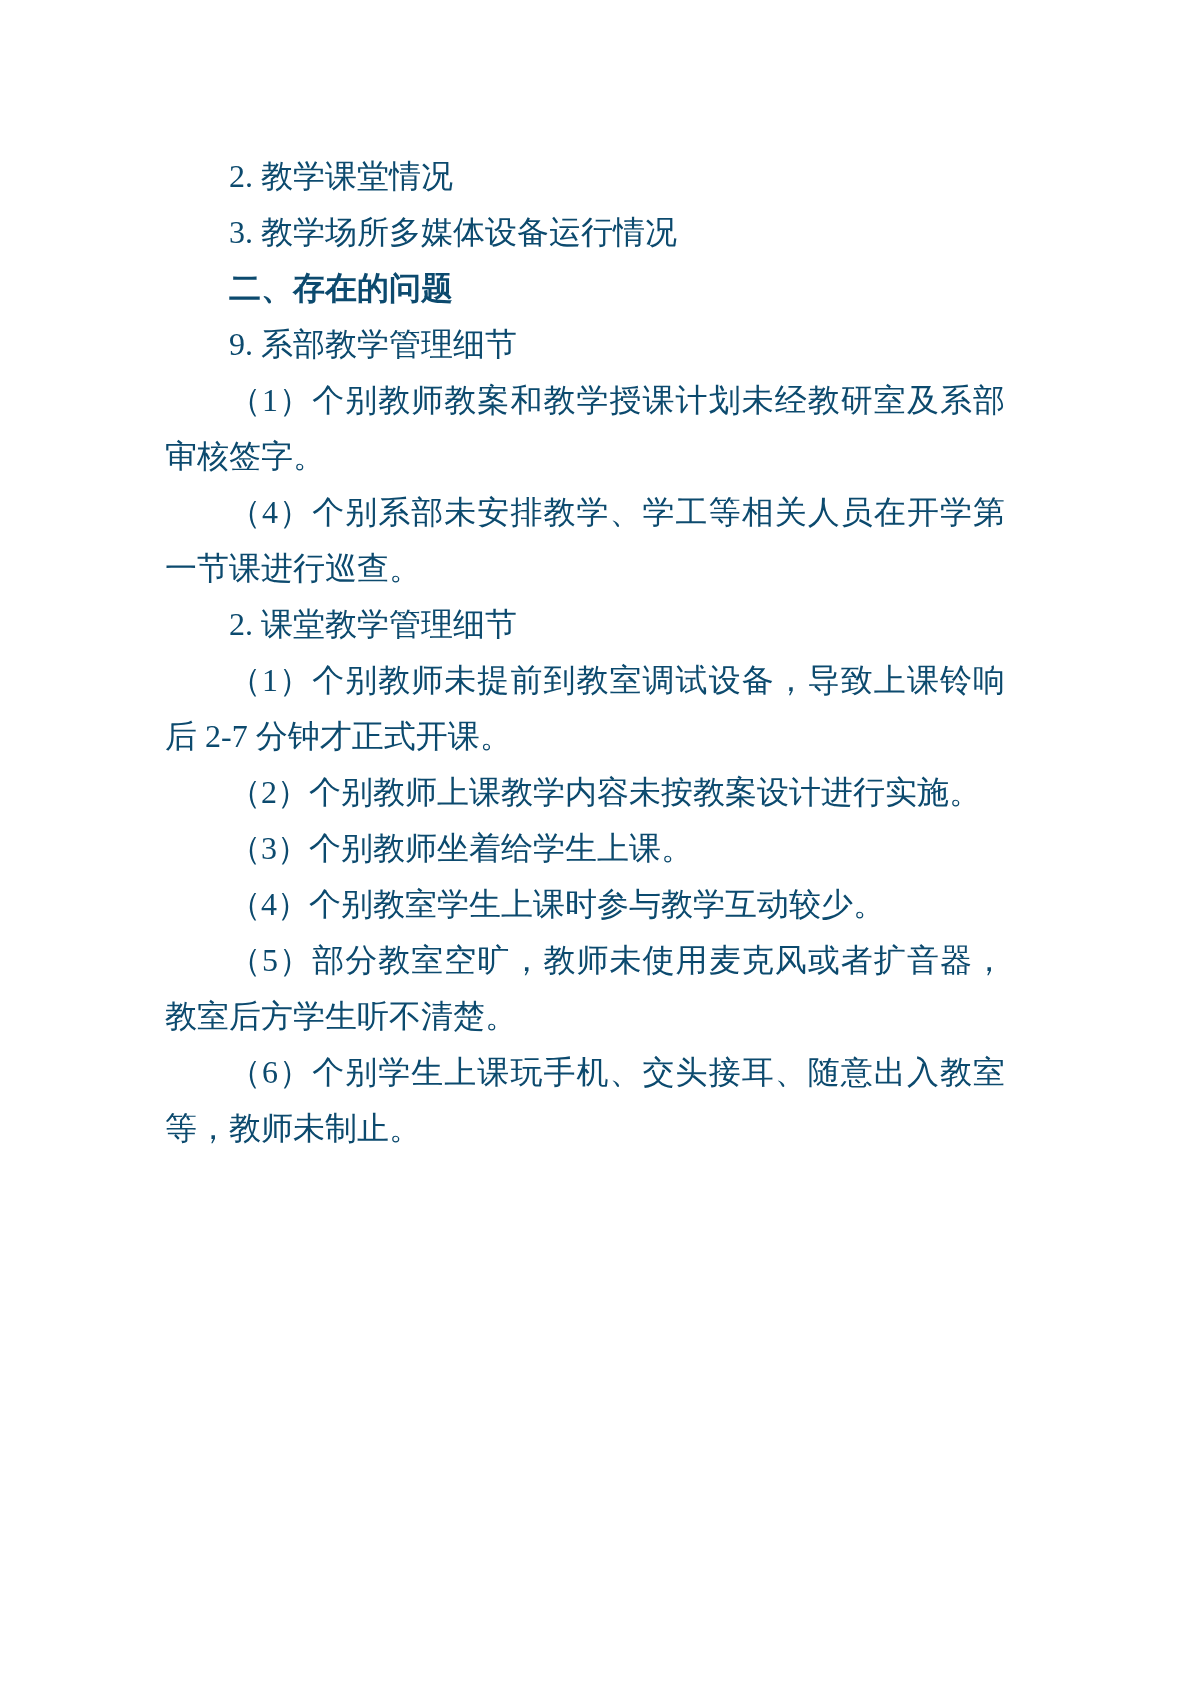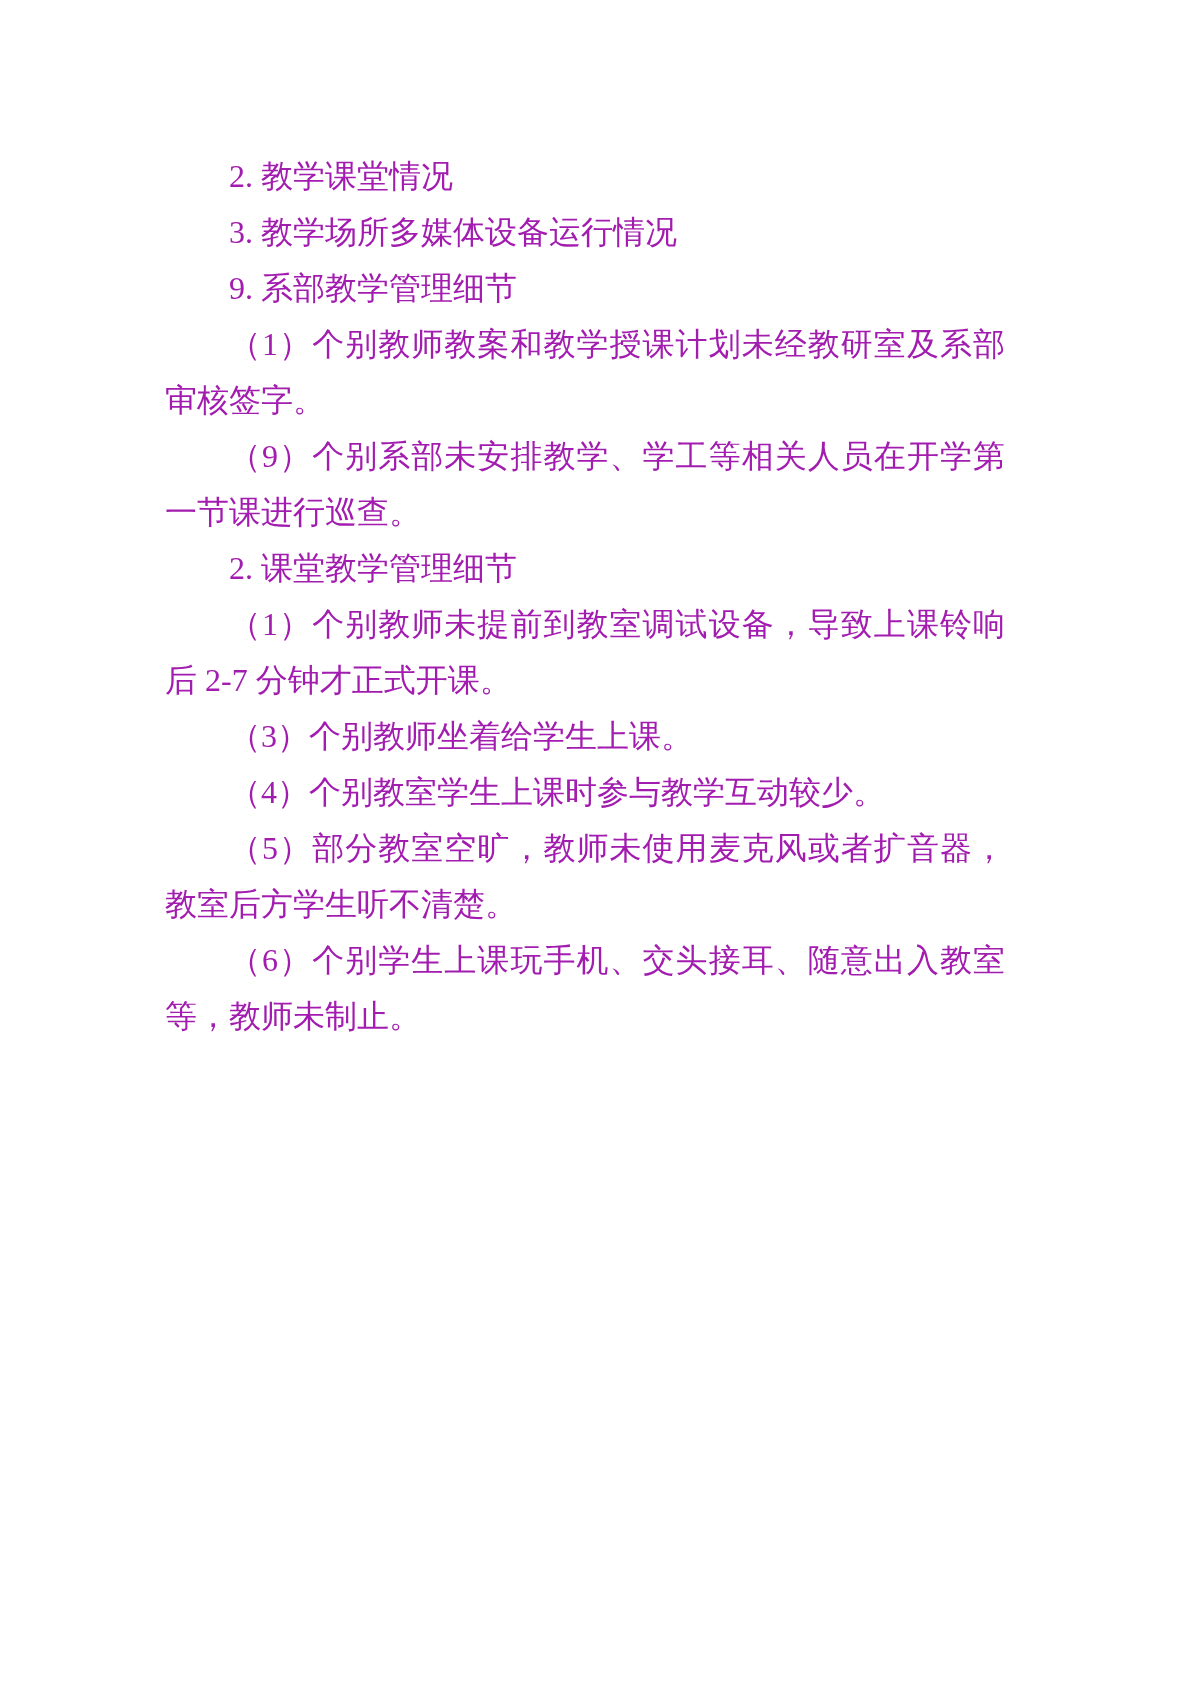"2. 教学课堂情况" .page { color: #a21caf -> #0c4a6e }
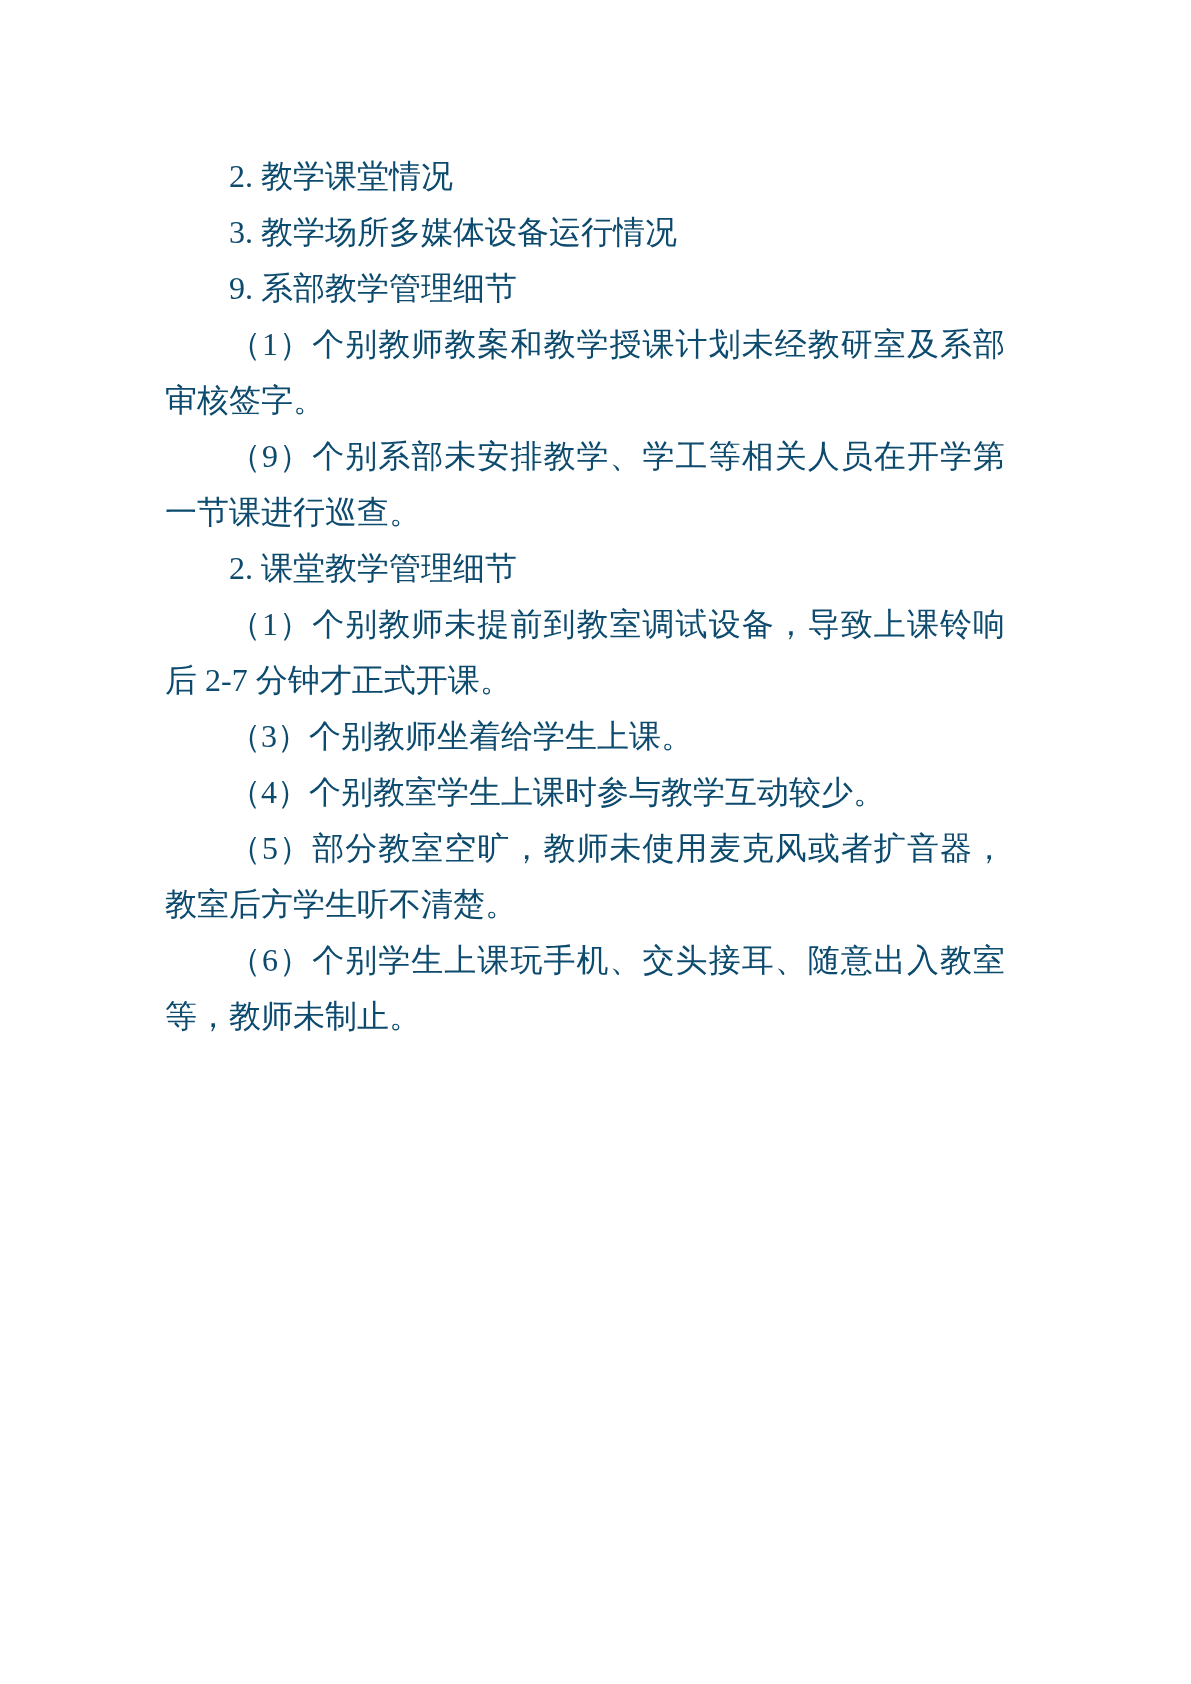"二、存在的问题" h2.h-bold { html: none -> <h2>二、存在的问题</h2> }
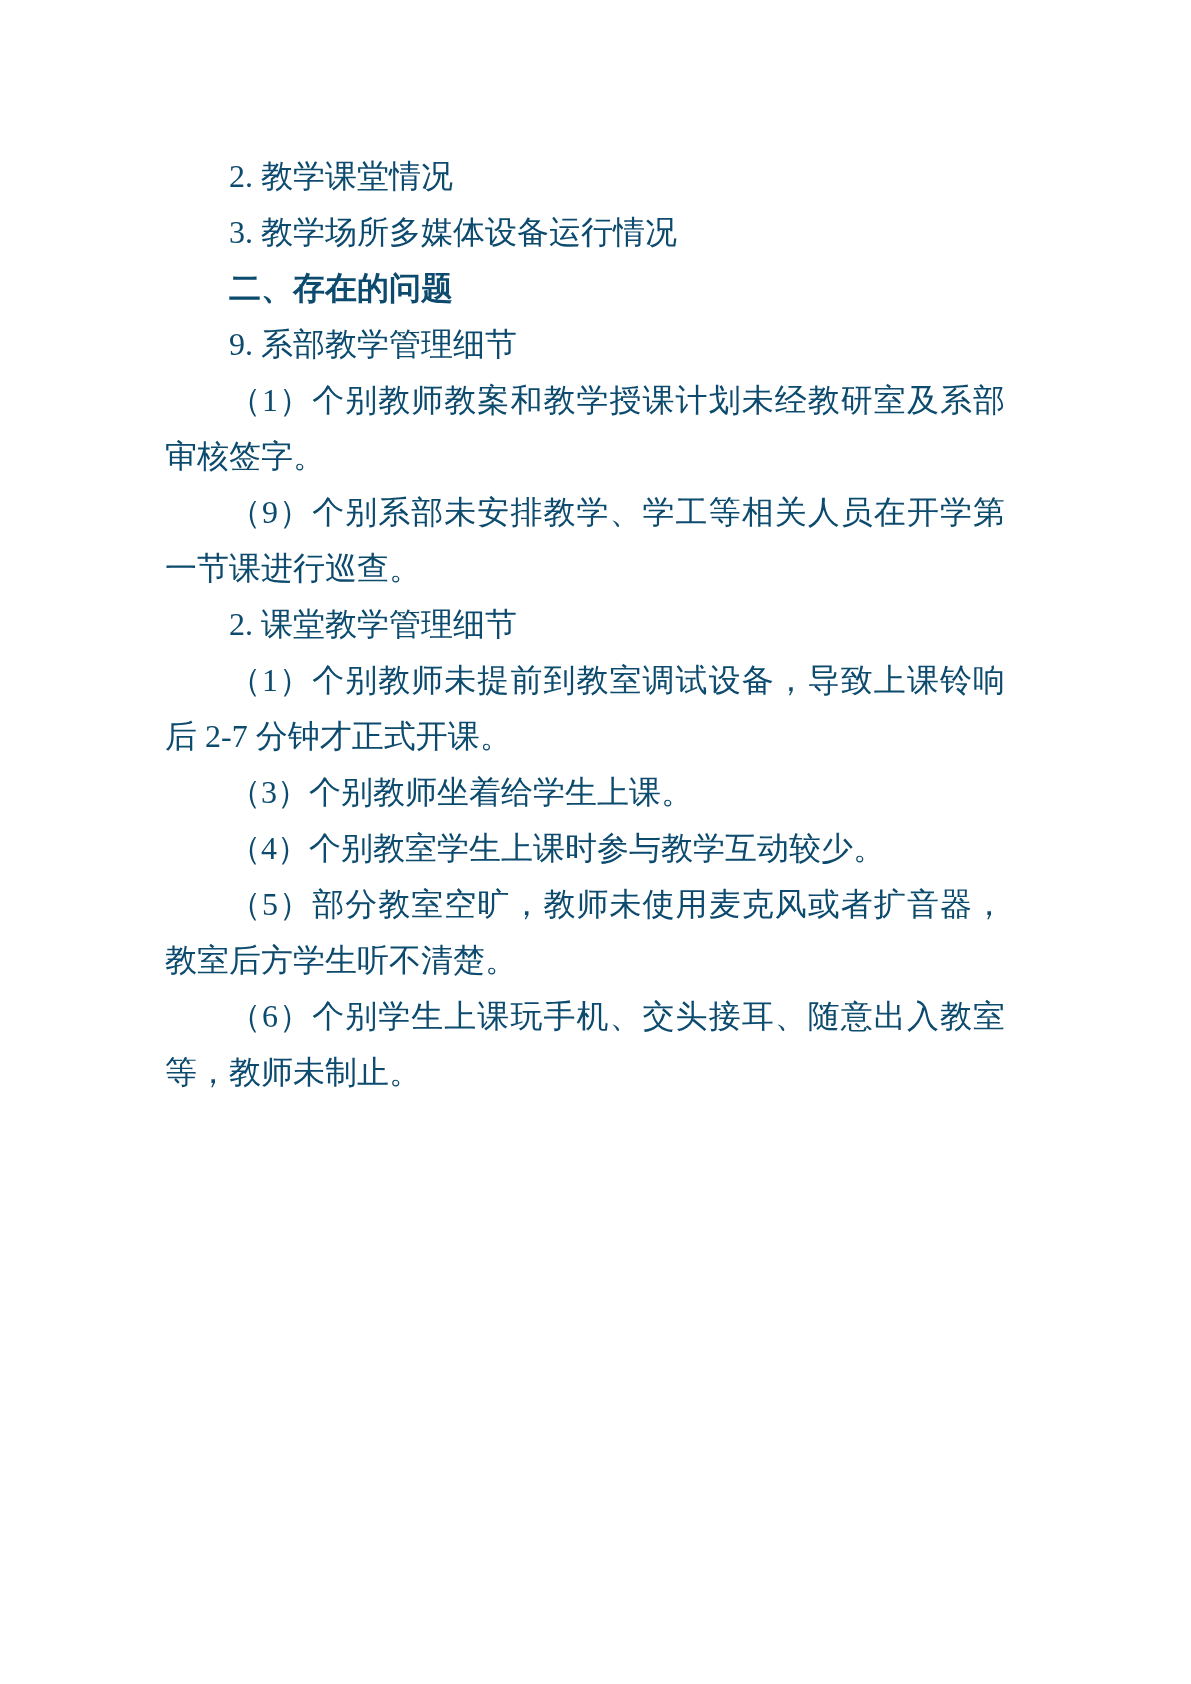"（9）个别系部未安排教学、学工等相关人员在开学第一节课进行巡查。" p.para { text: 9 -> 4 }
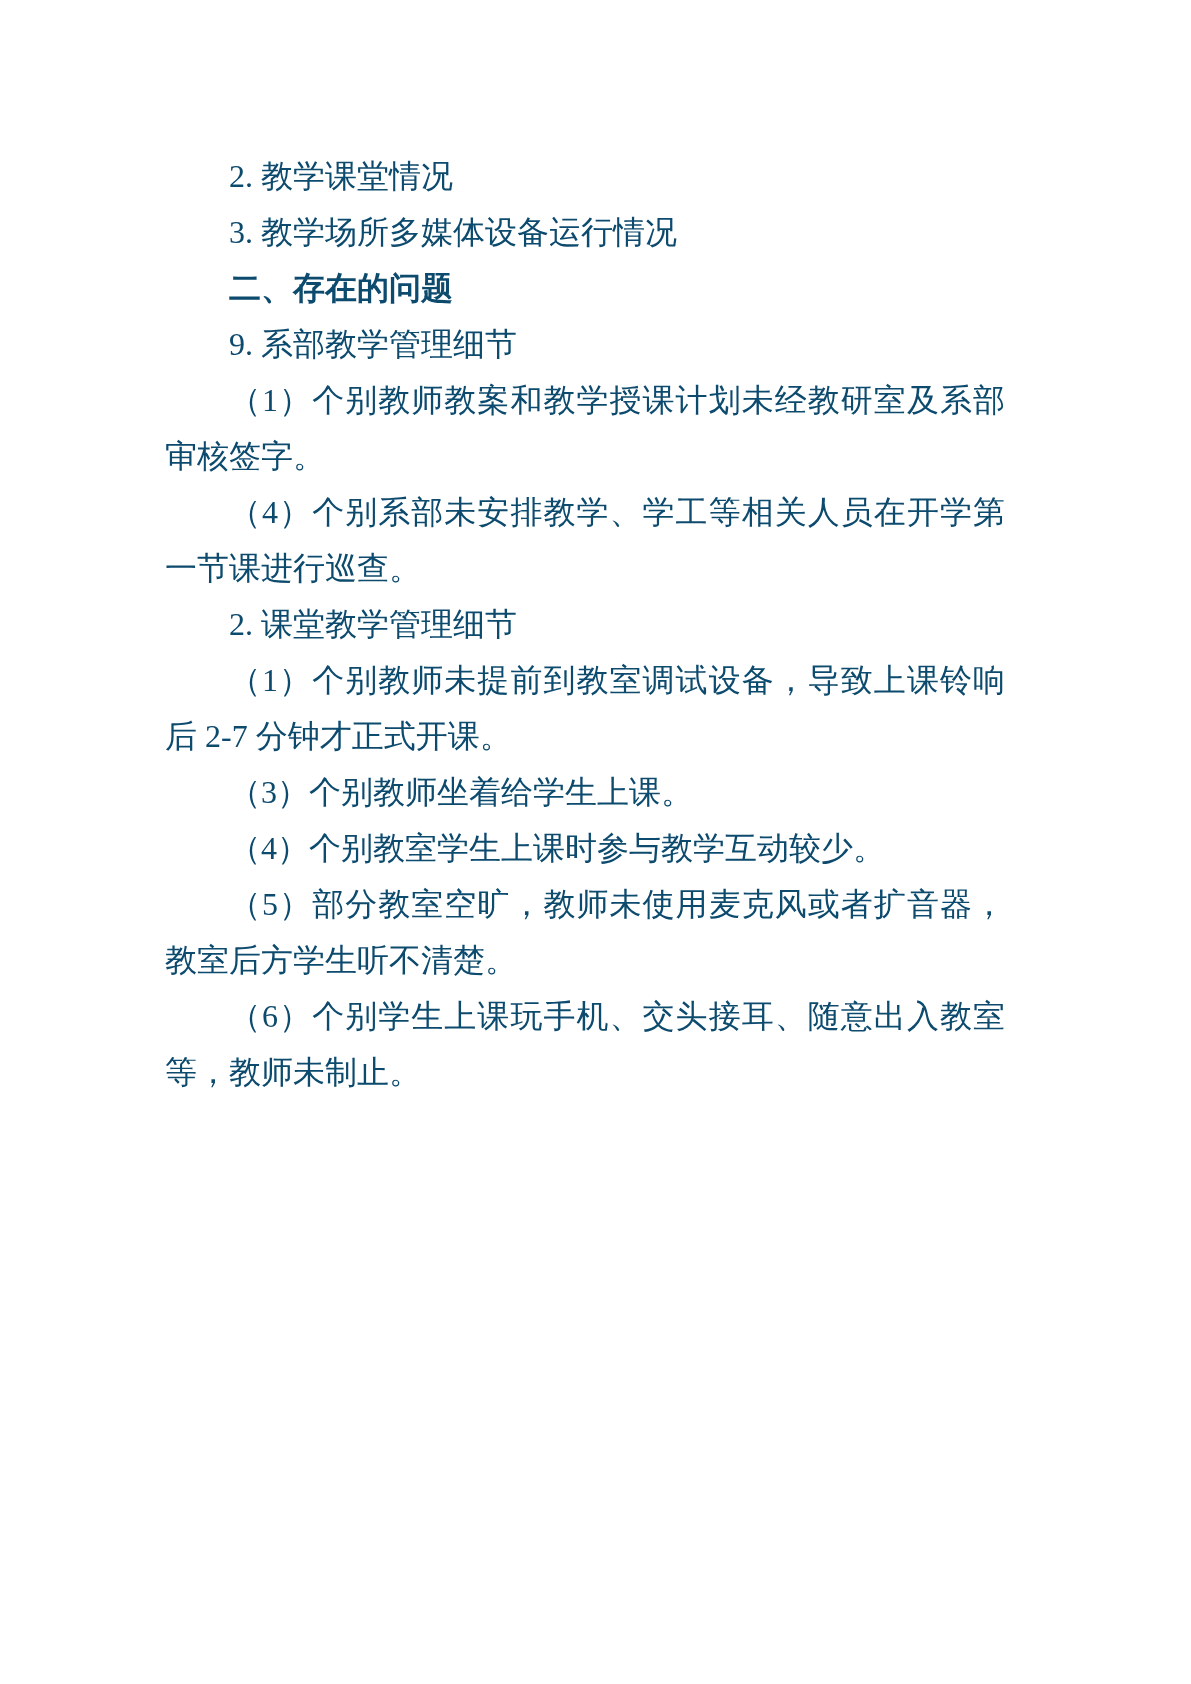"（2）个别教师上课教学内容未按教案设计进行实施。" p.para { html: none -> <p>（2）个别教师上课教学内容未按教案设计进行实施。</p> }
